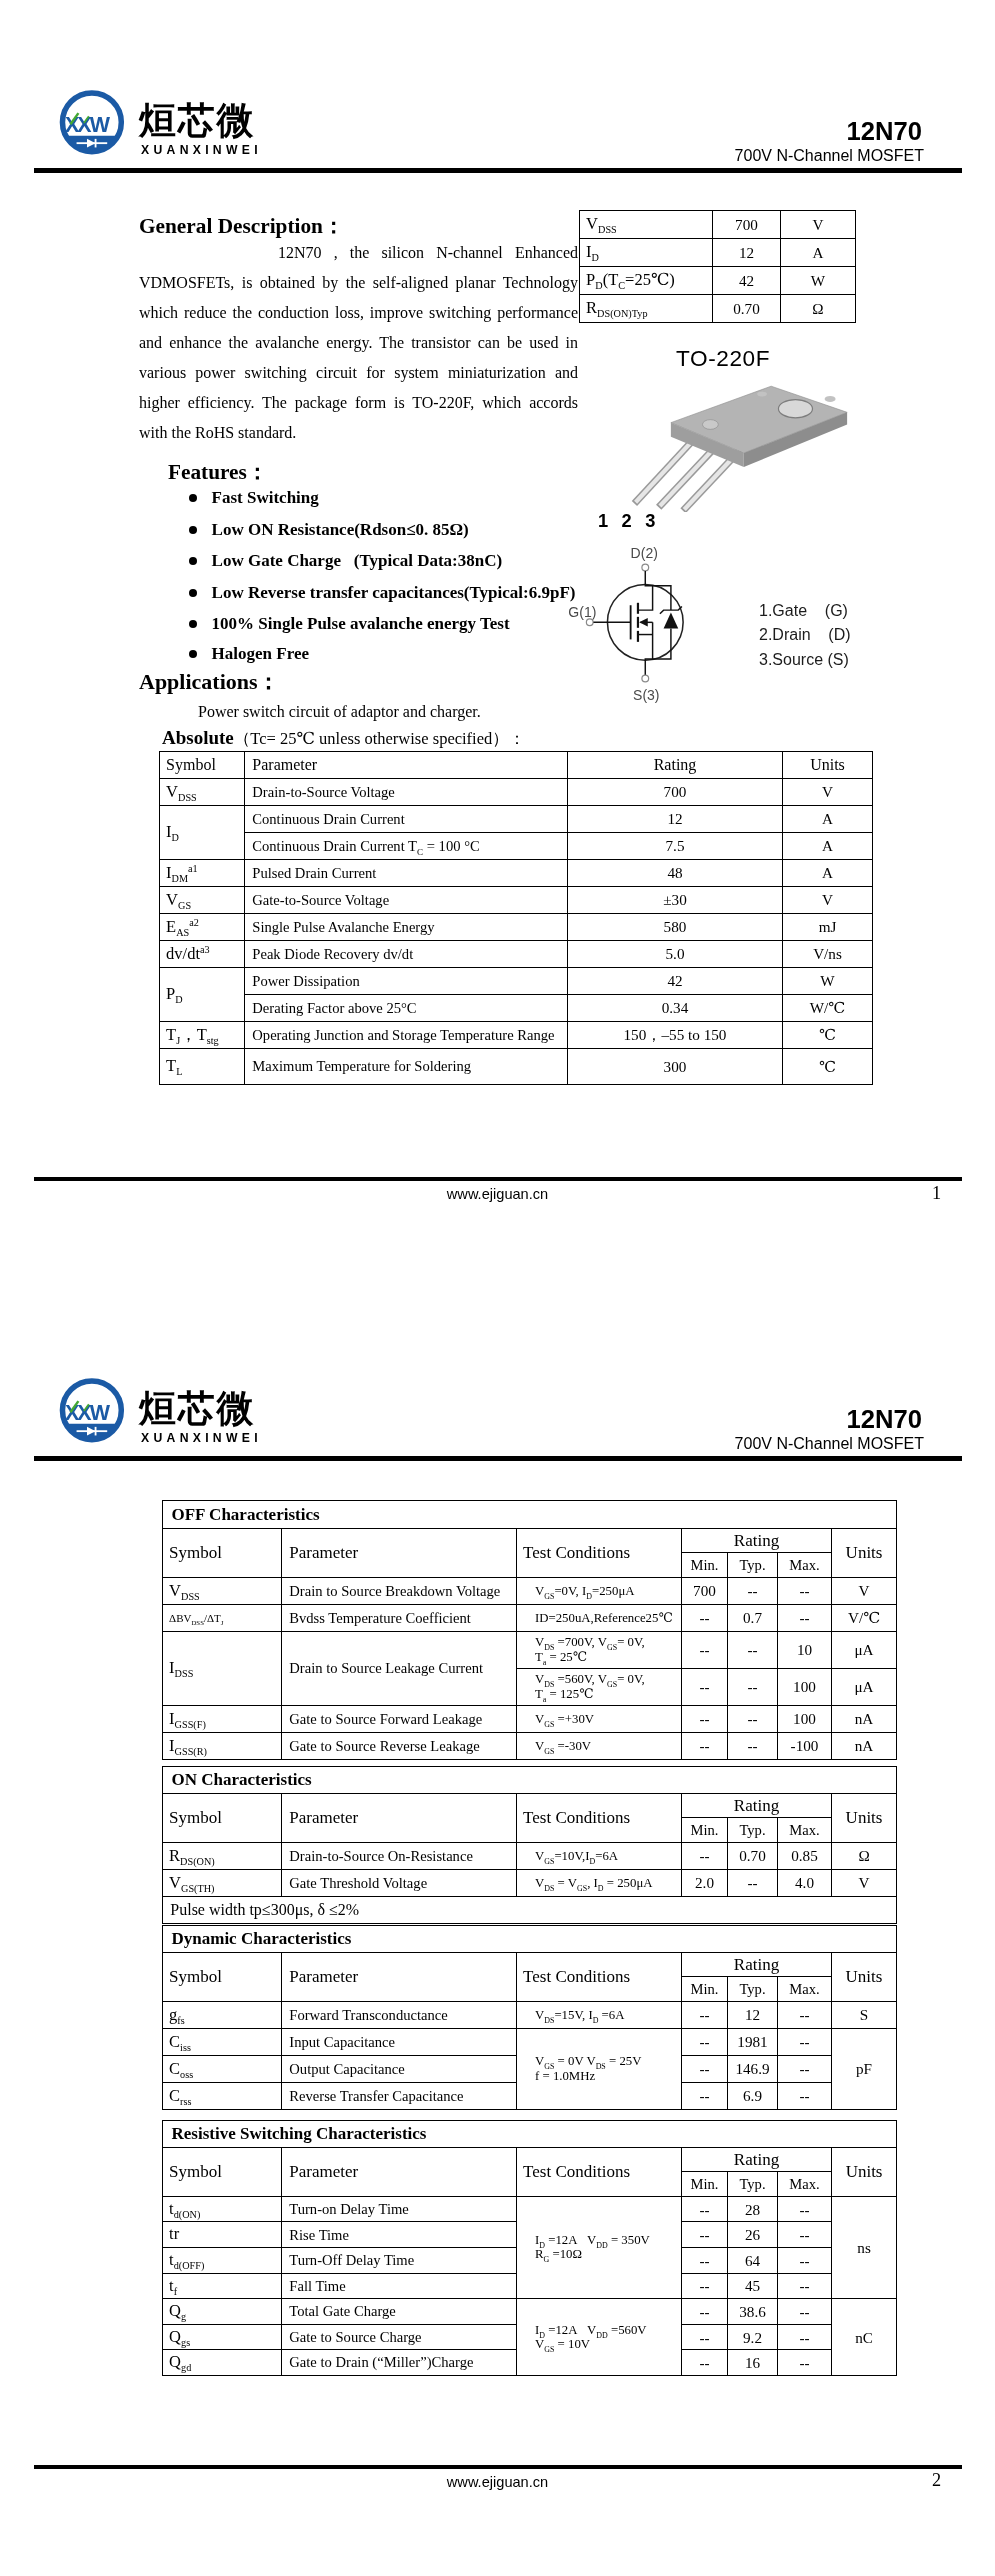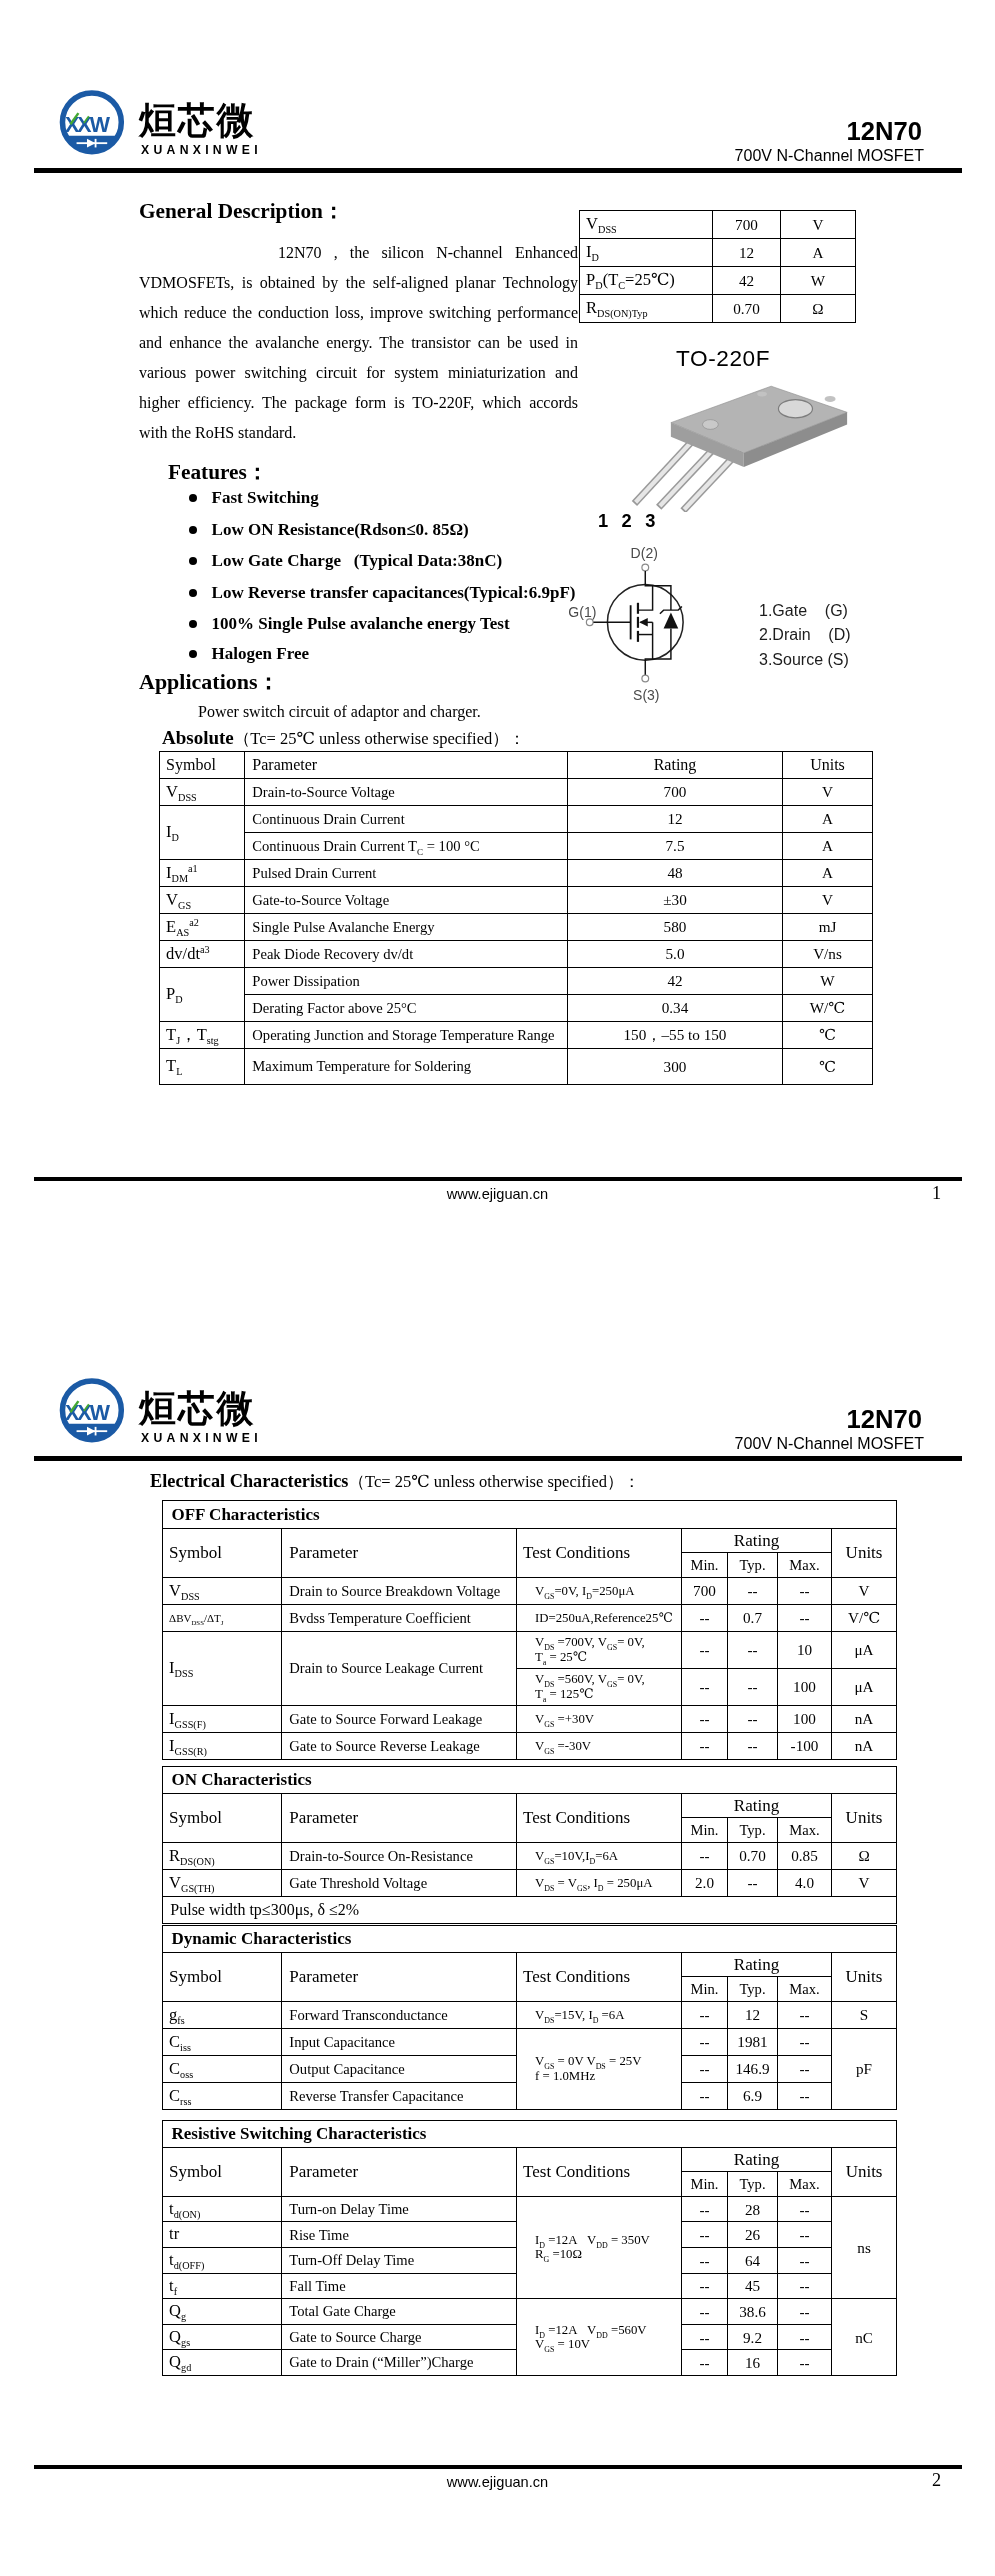"General Description：" div.t { top: 196px -> 211px }
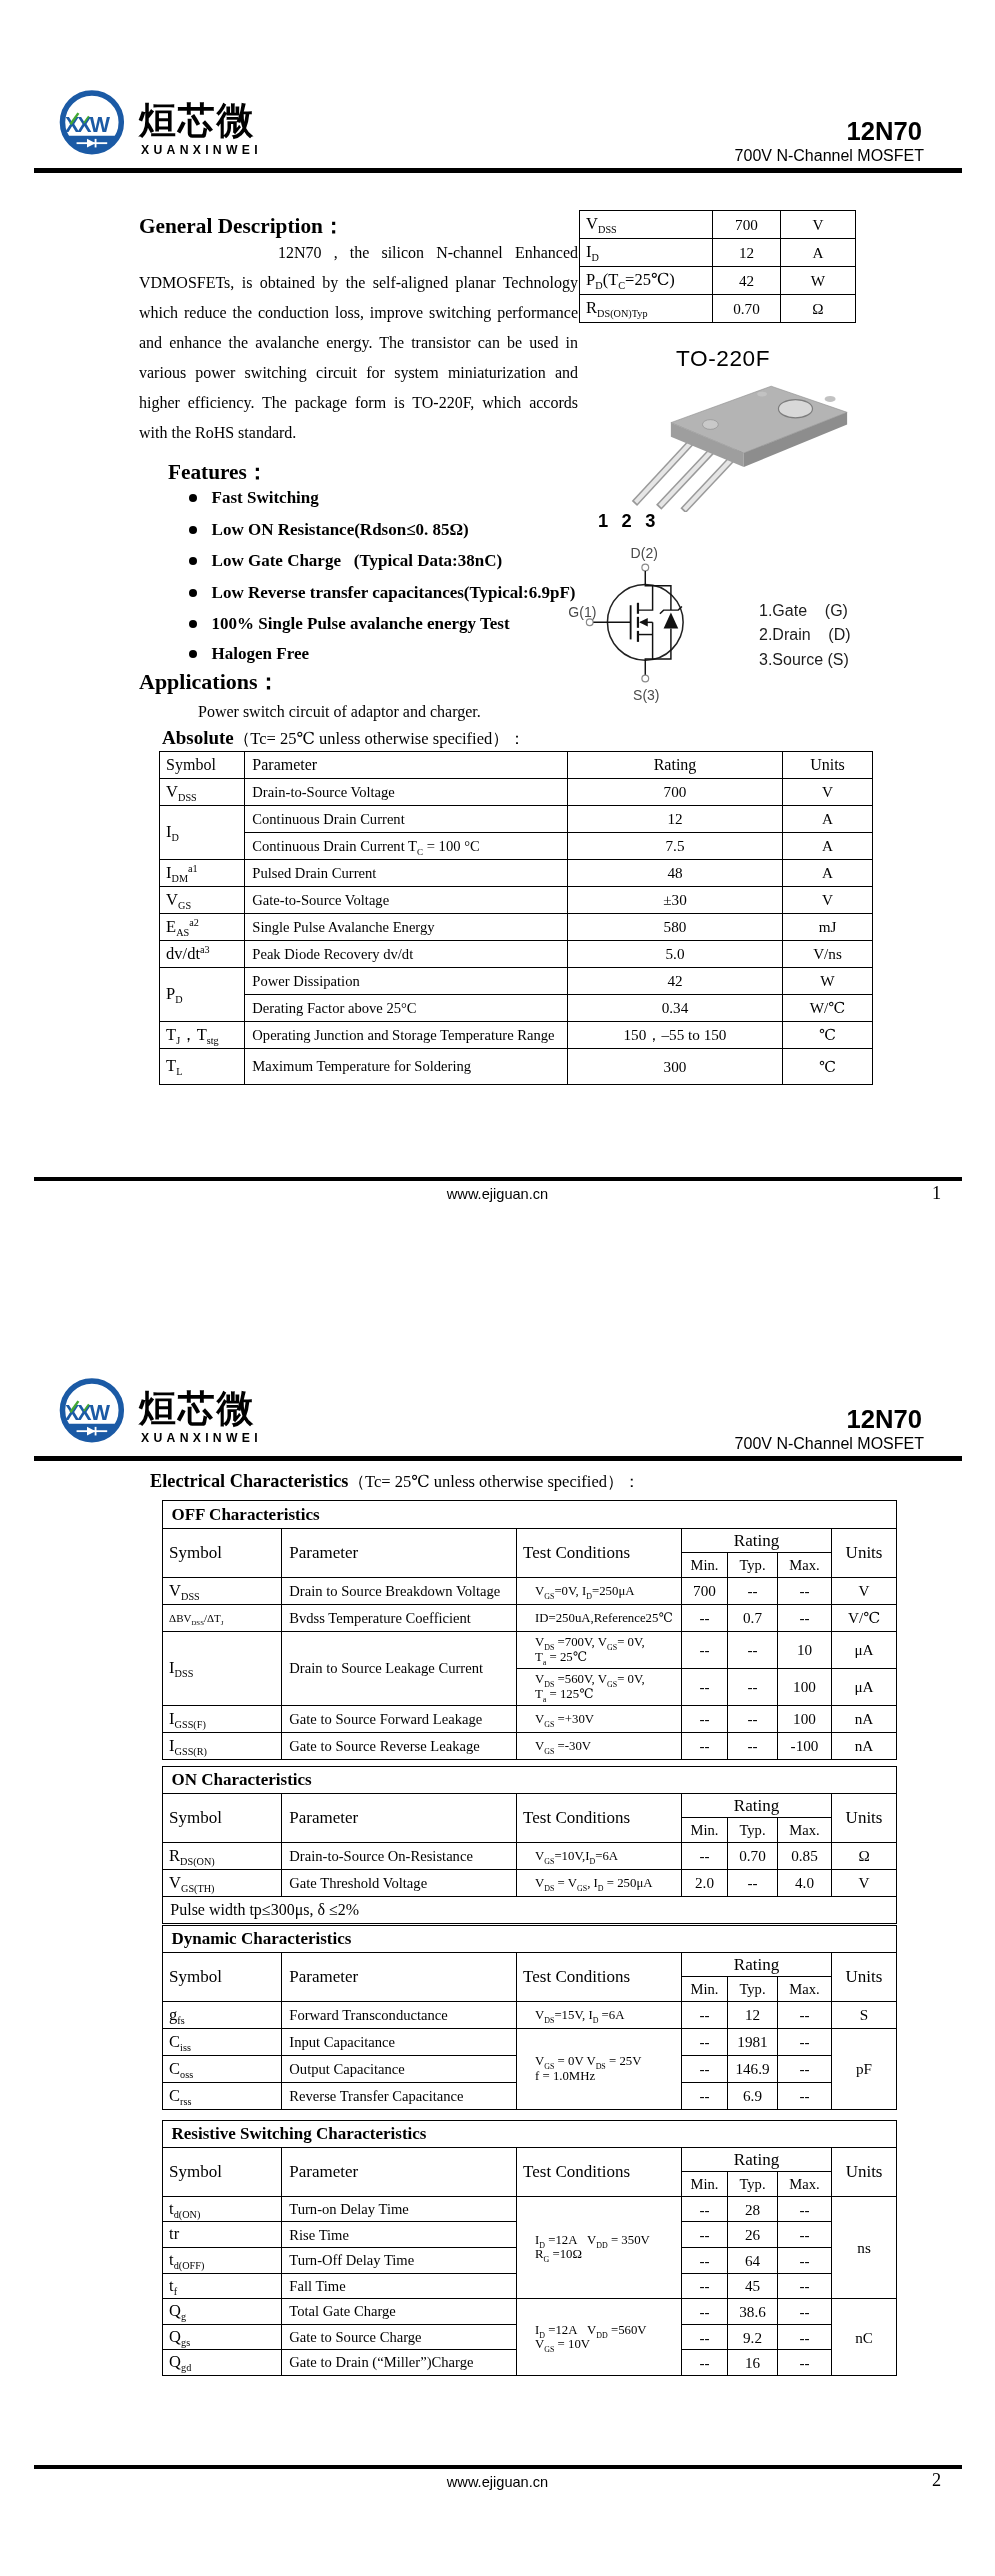"Electrical Characteristics（Tc= 25℃" div.t { html: <div> <span>Electrical Characteristics</span><span>（Tc= 25℃ unless otherwise specified）：</span> </div> -> none }
